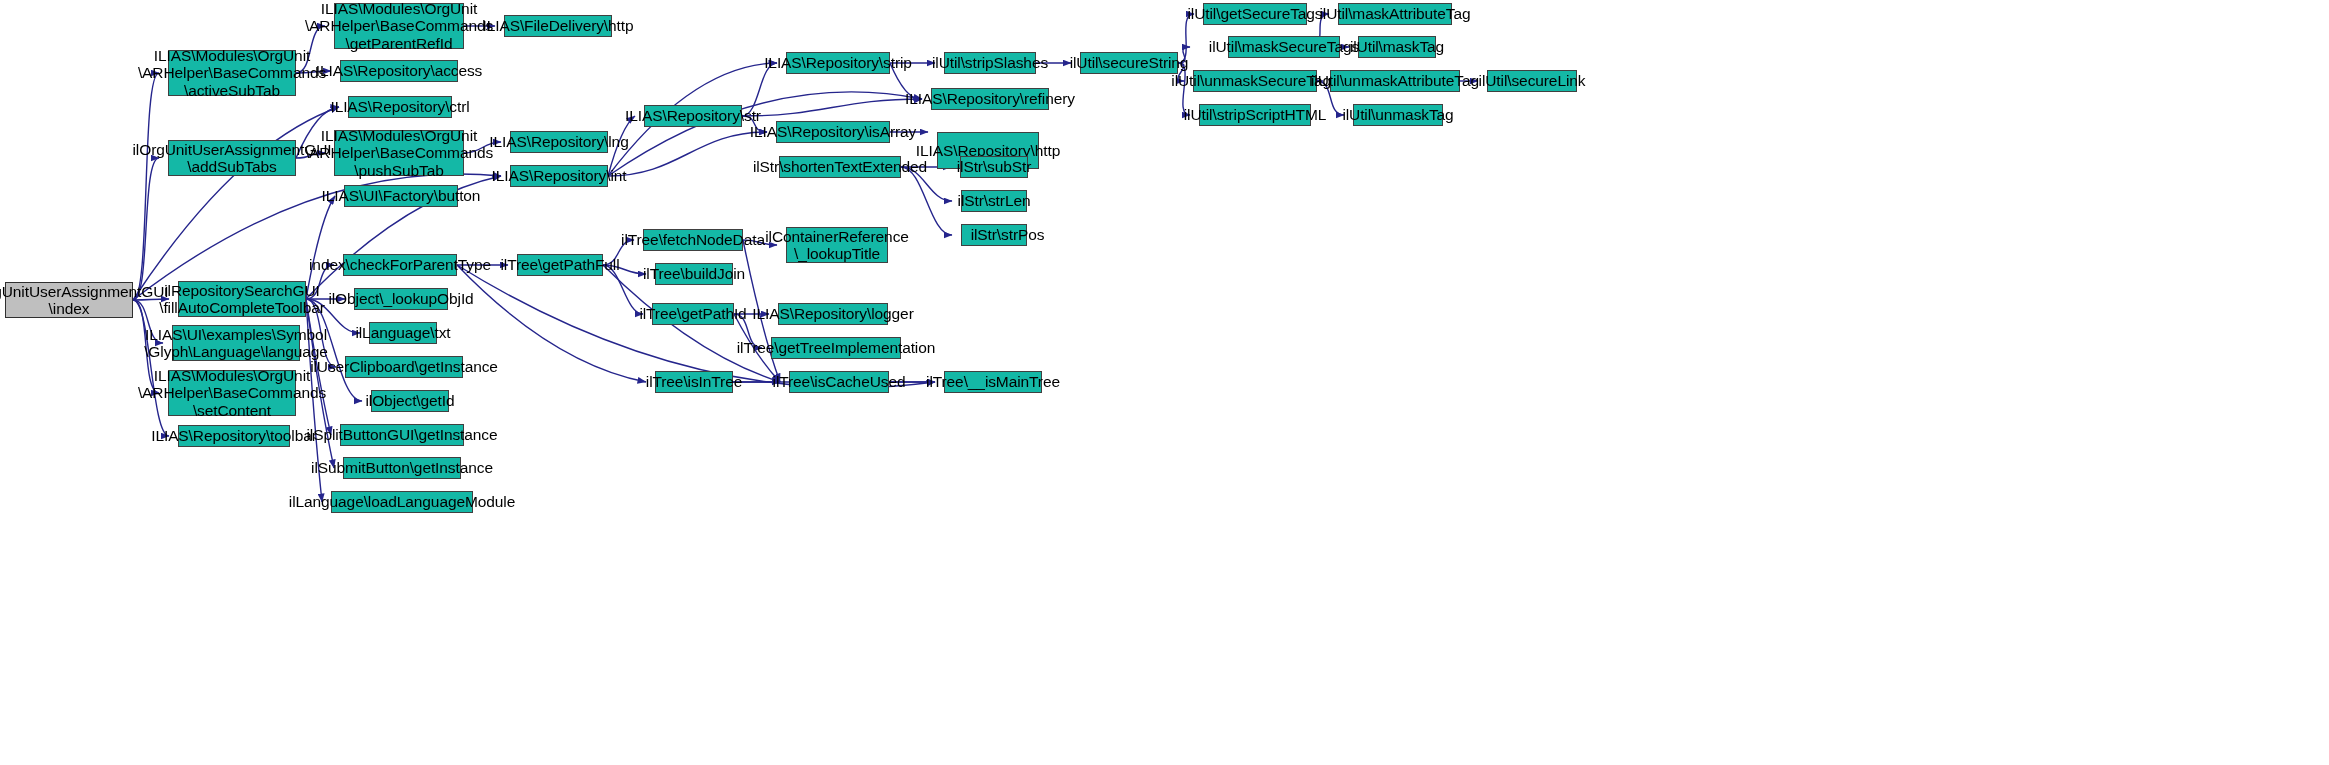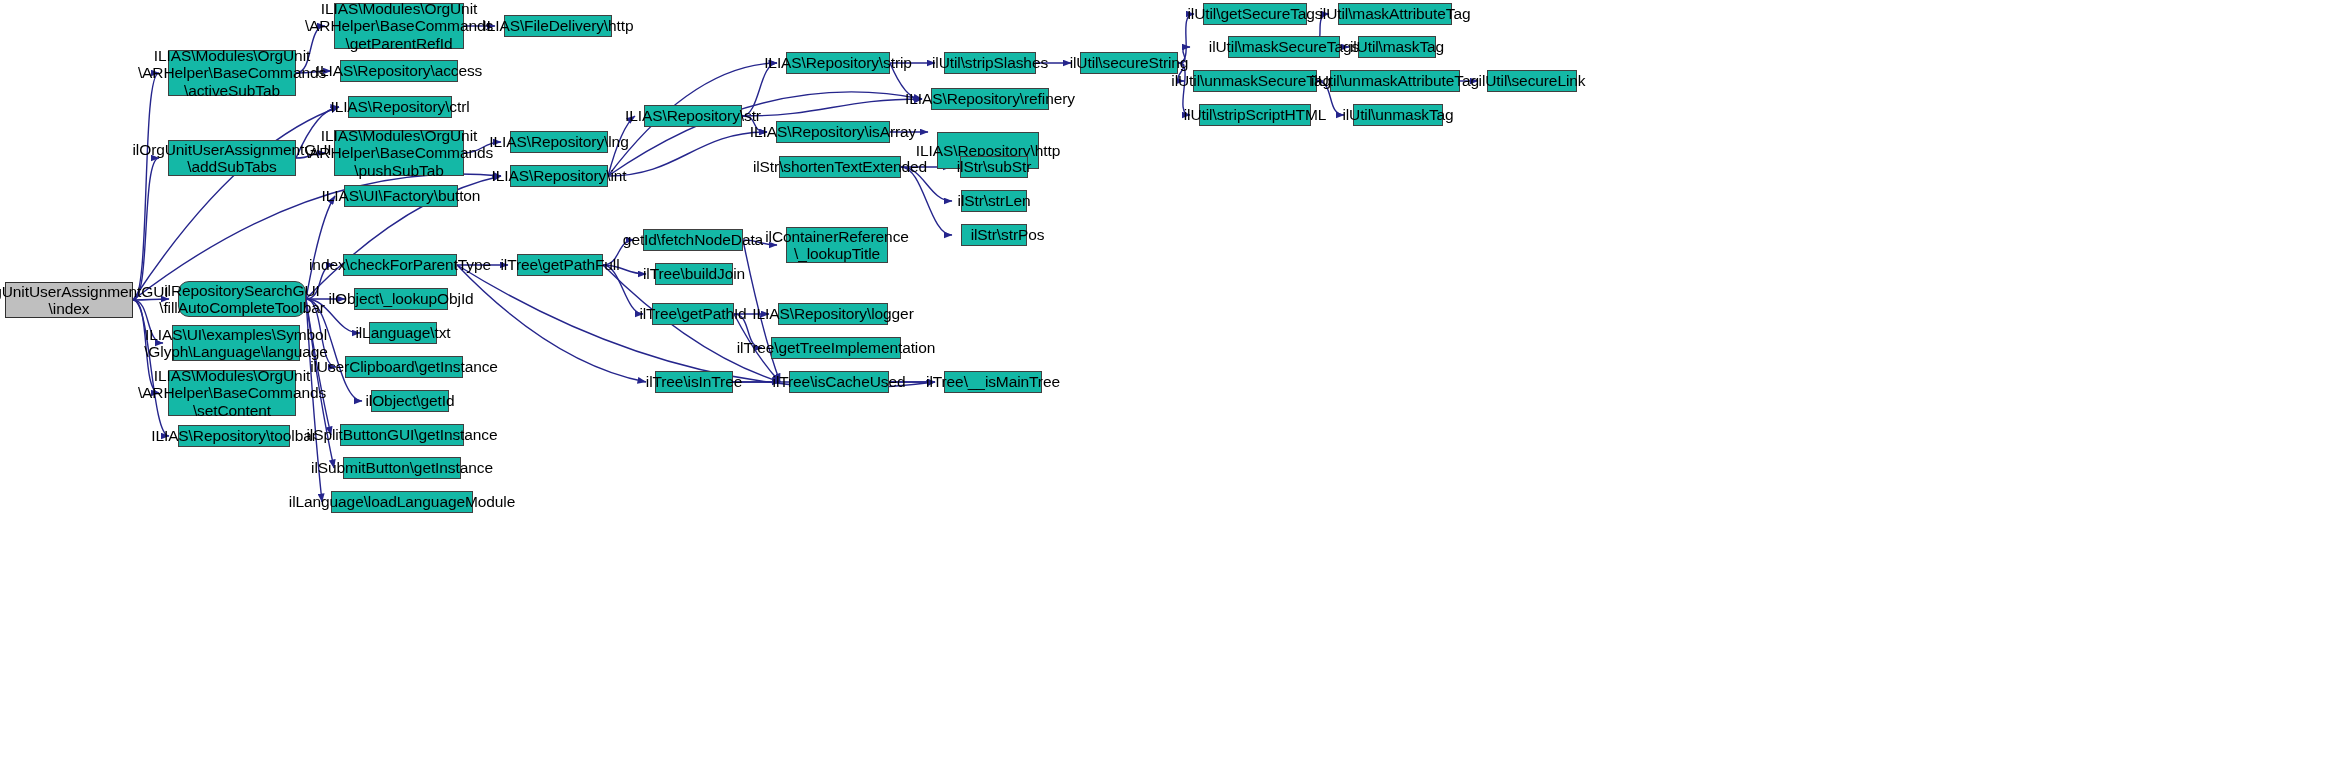"getId\fetchNodeData" div.node { text: getId -> ilTree }
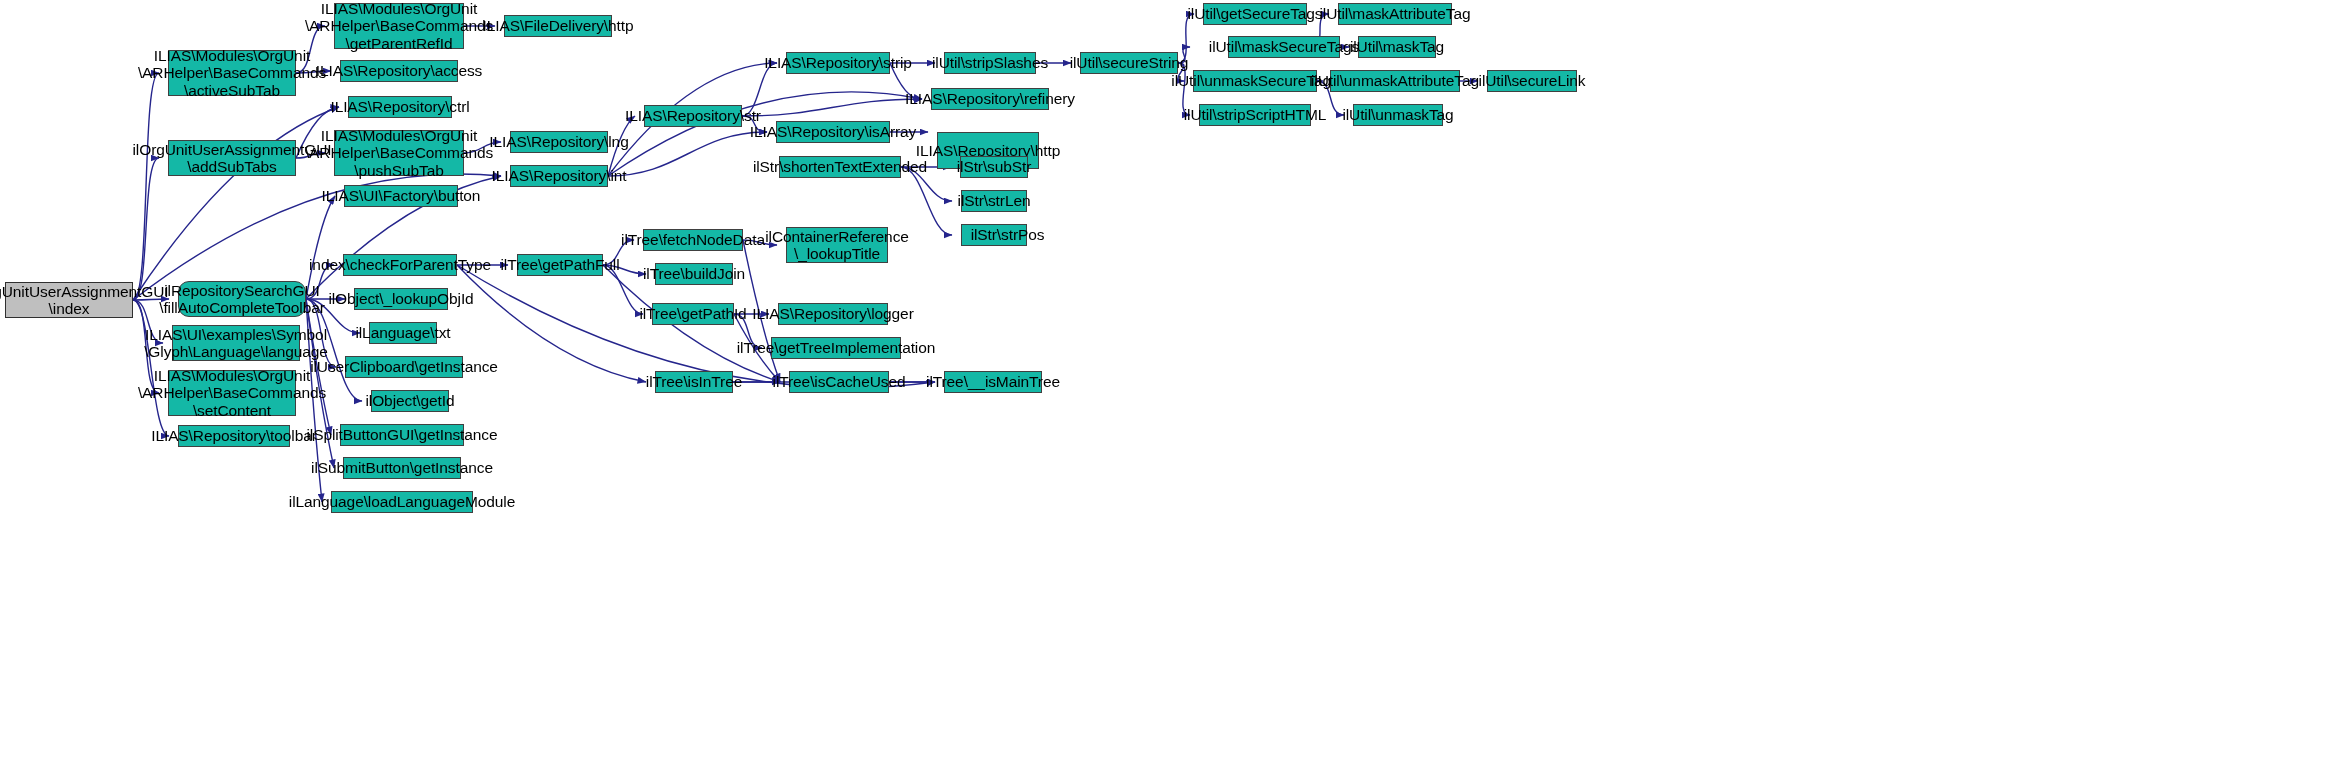"ilRepositorySearchGUI" div.node { border-radius: 11px -> none }
